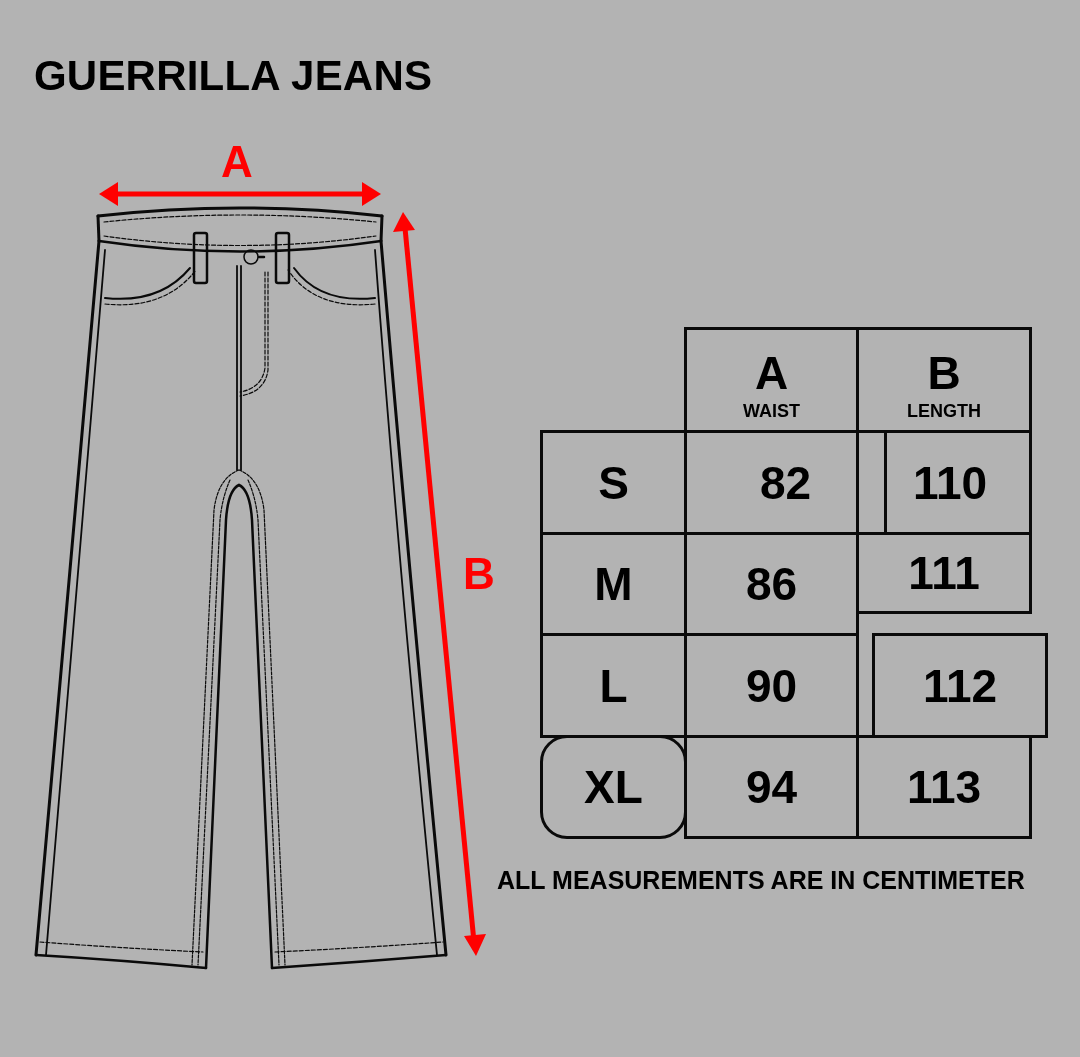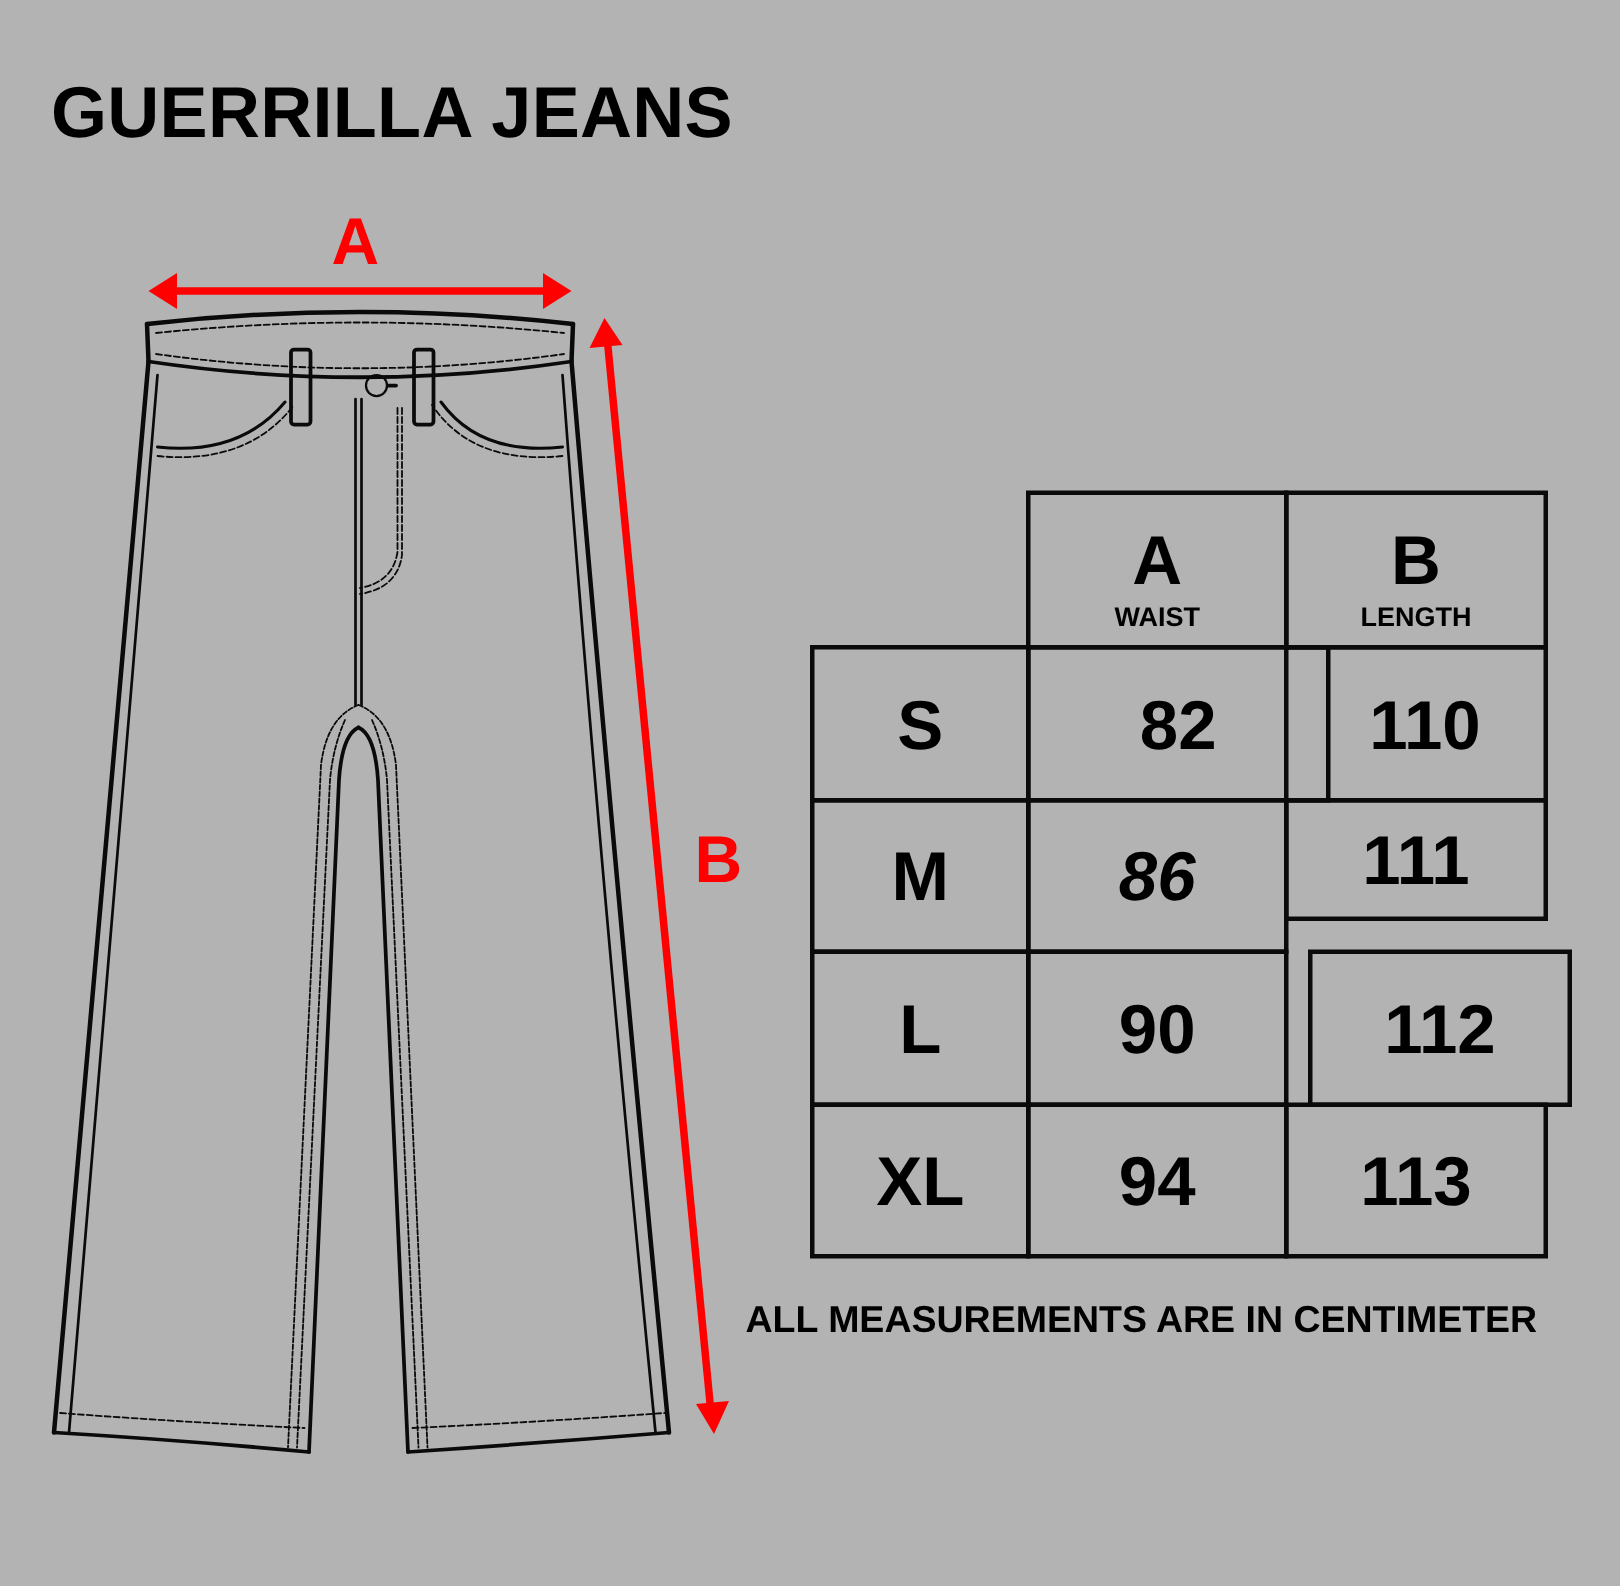"GUERRILLA JEANS" .title { font-size: 48px -> 42px }
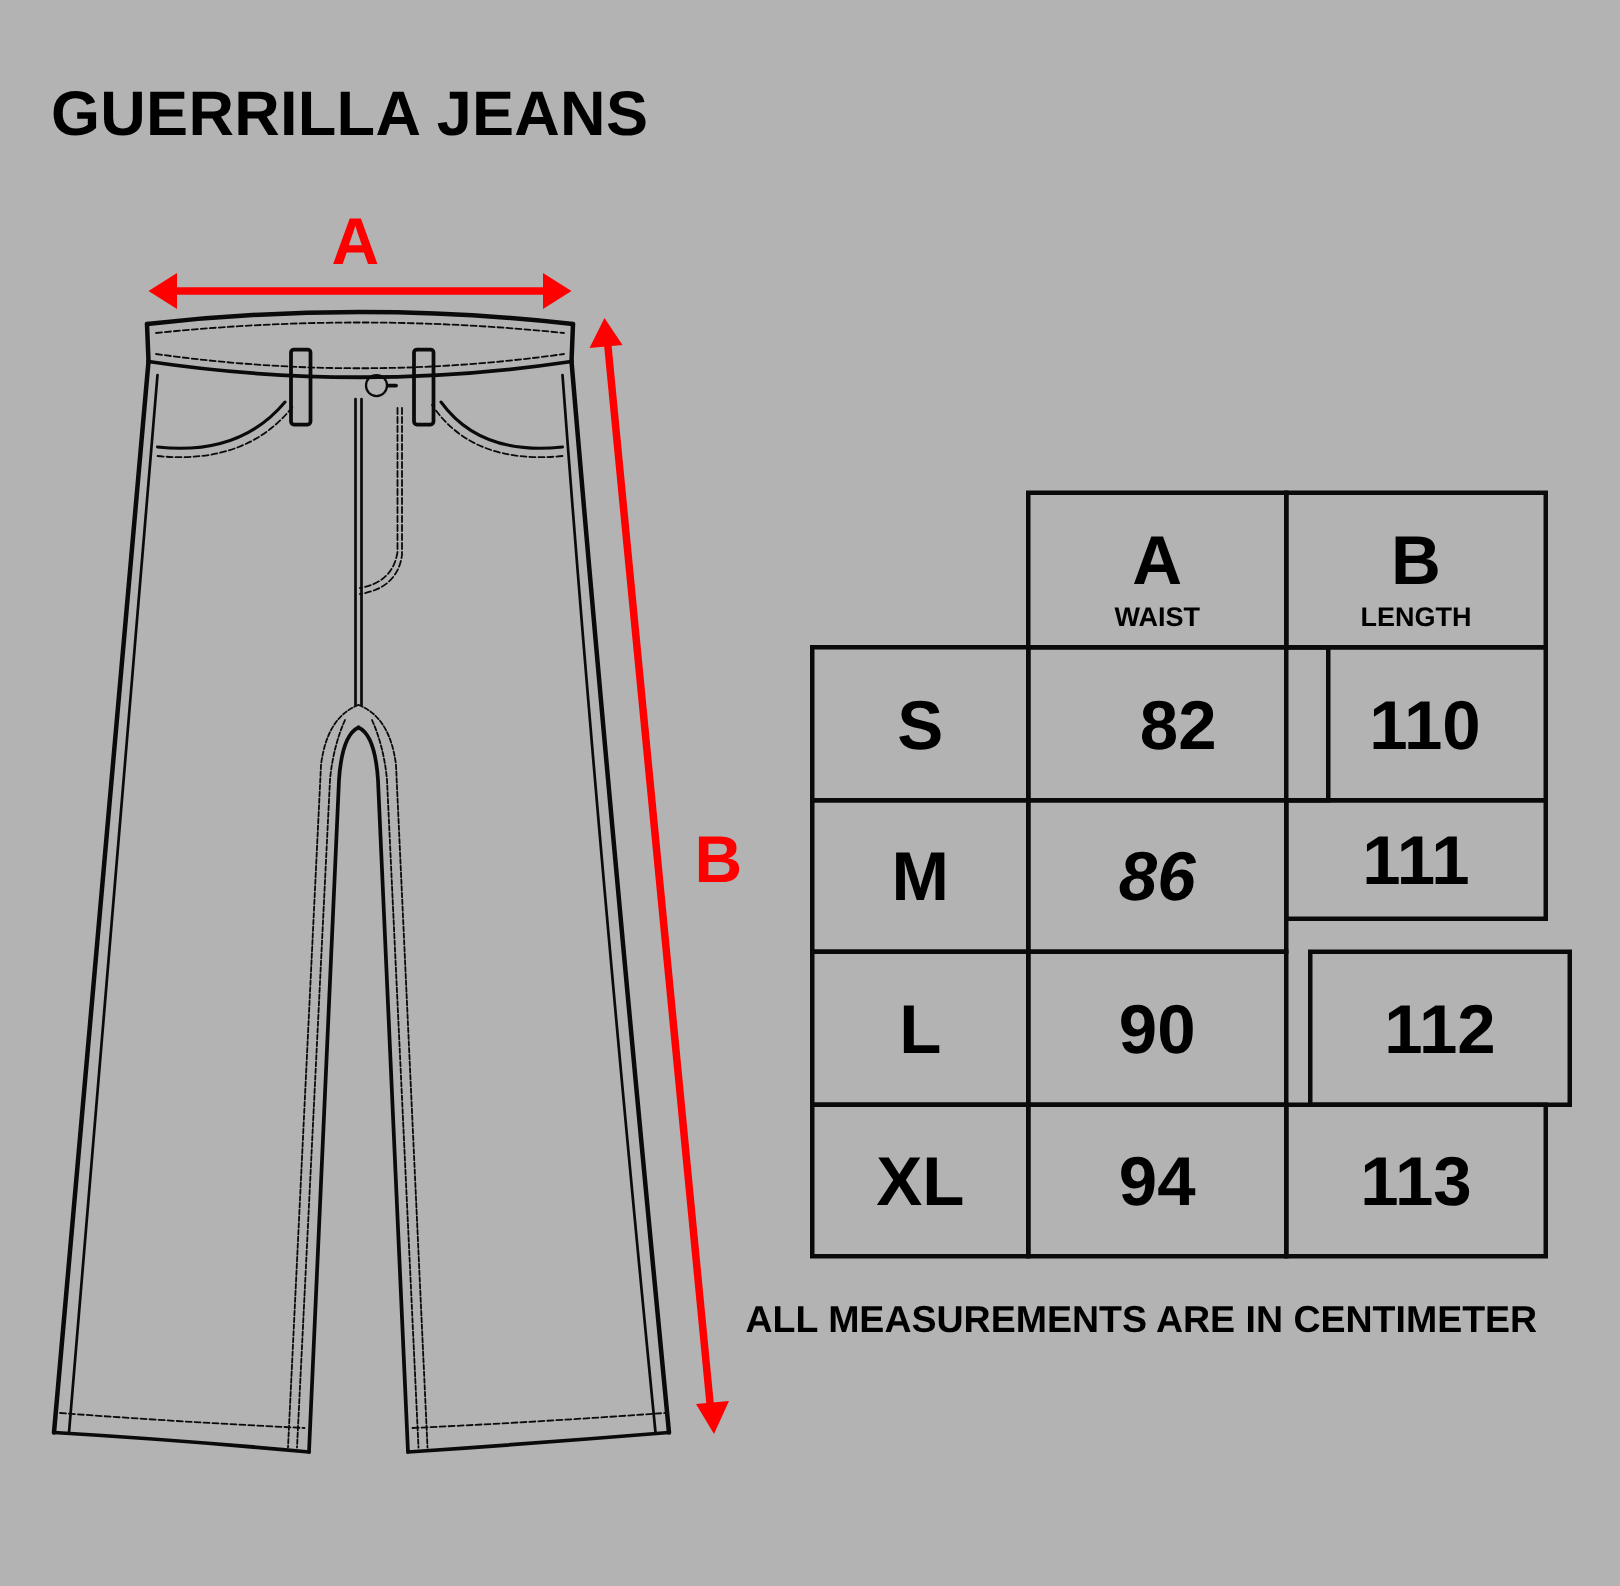"86" div.cell { font-style: italic -> none }
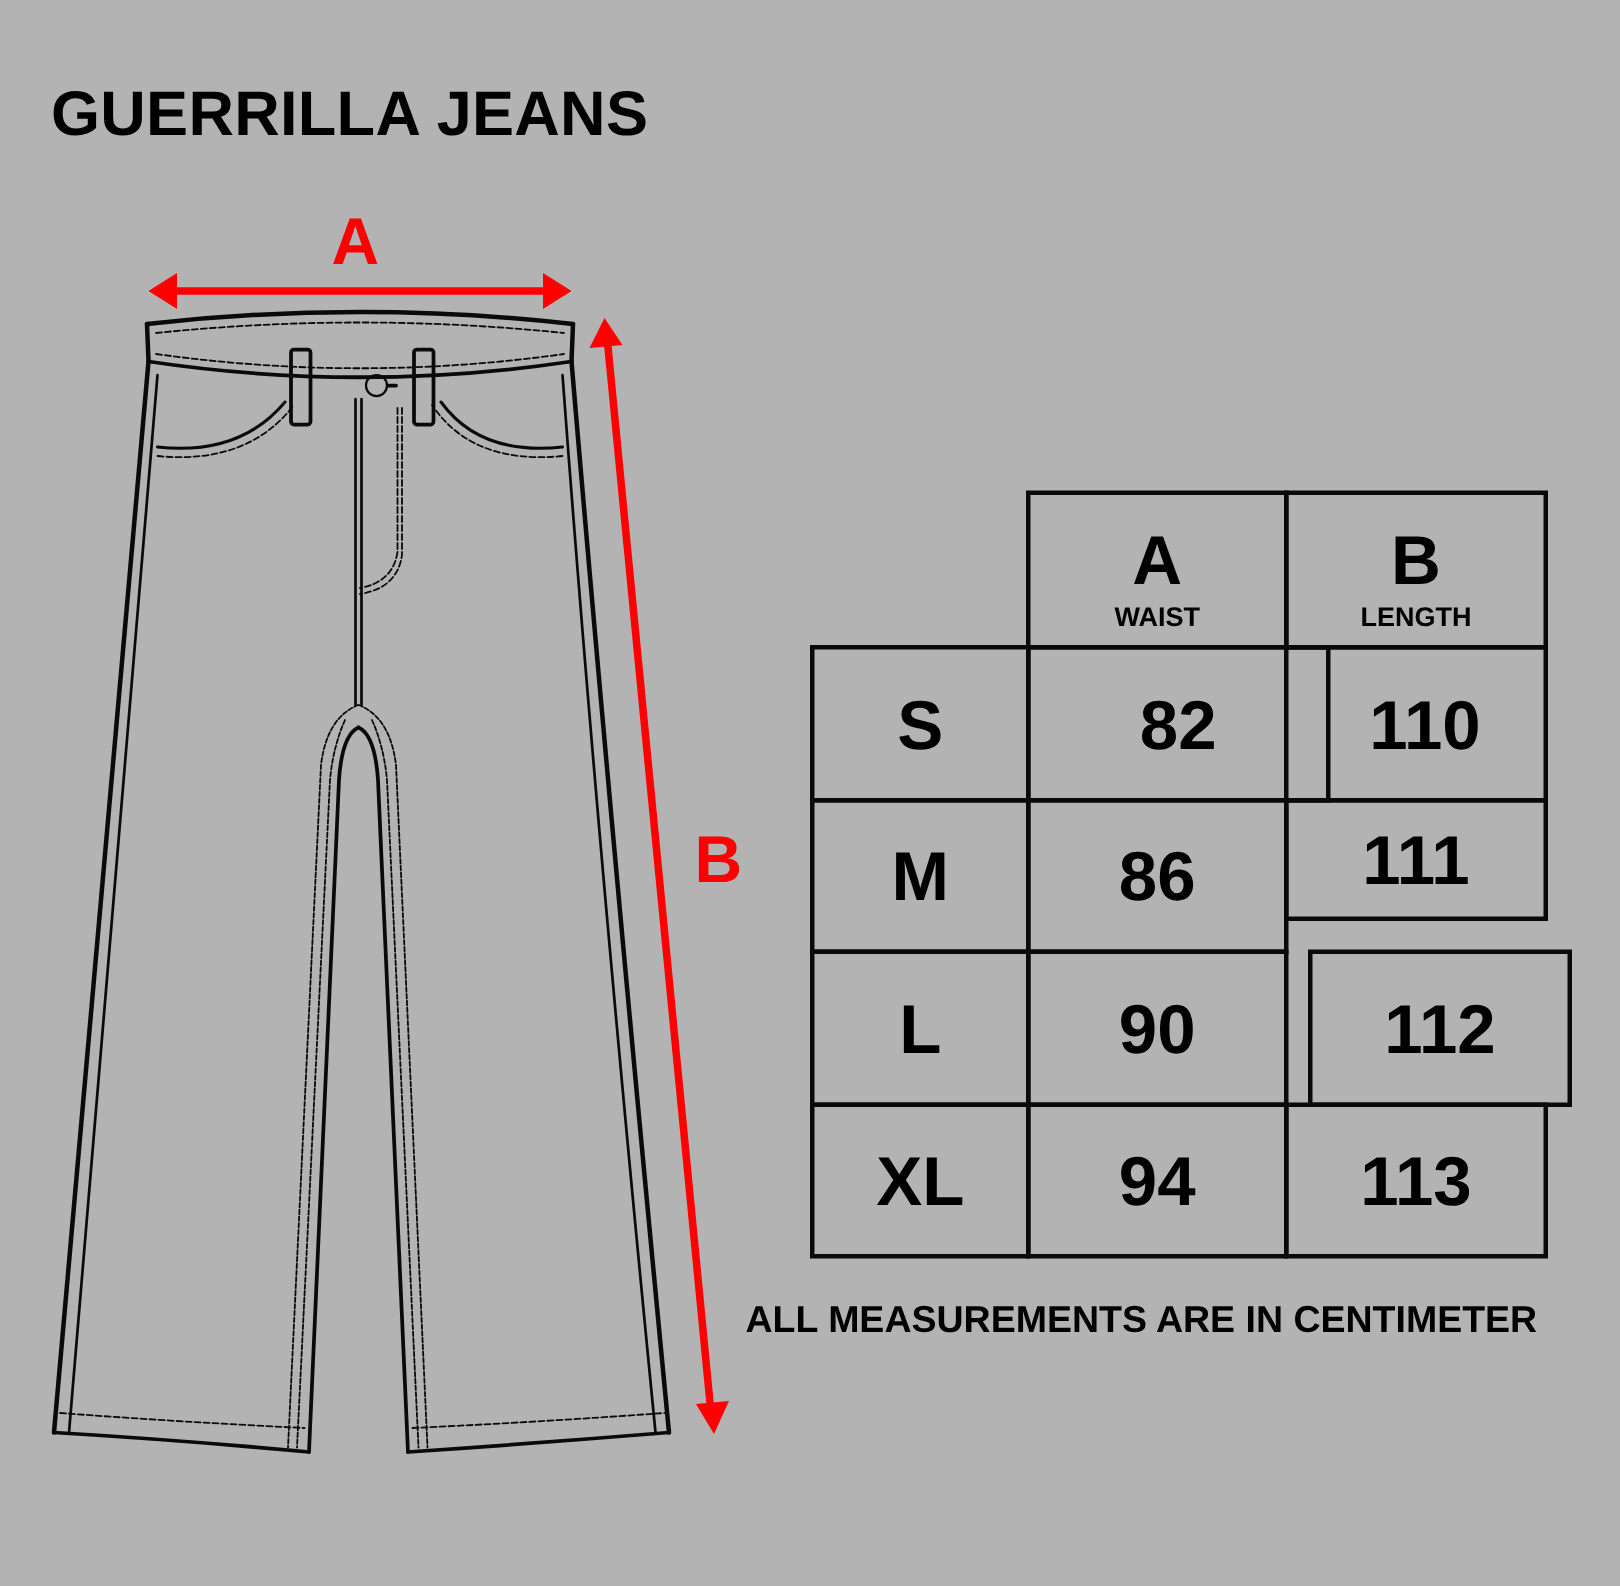"XL" div.cell { border-radius: none -> 27px }
